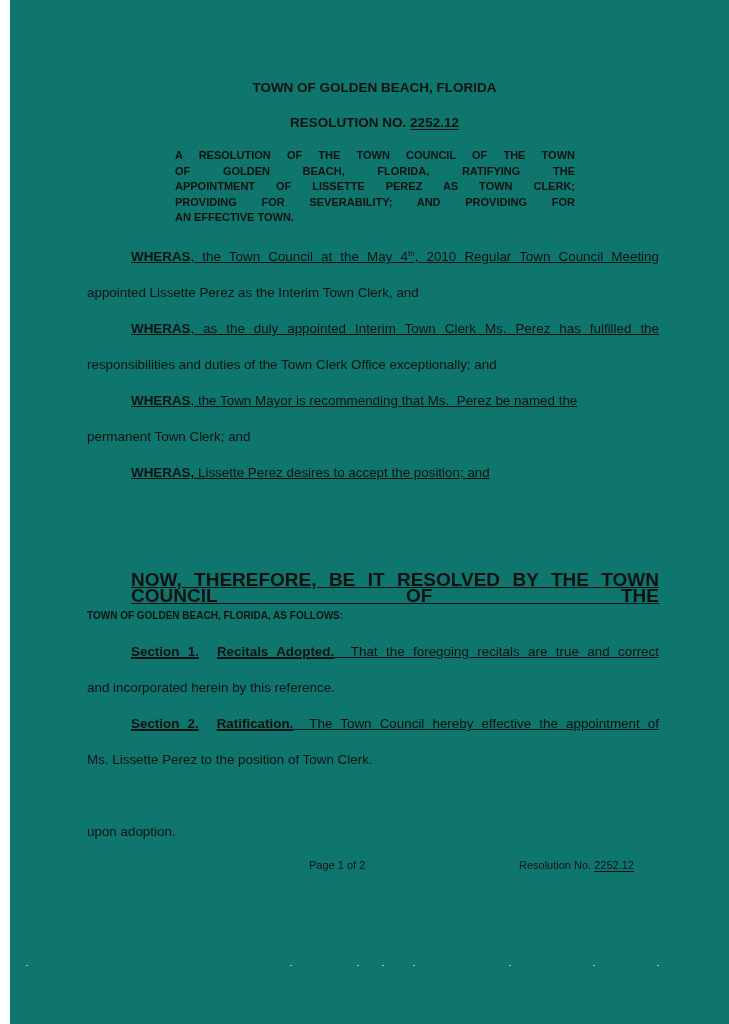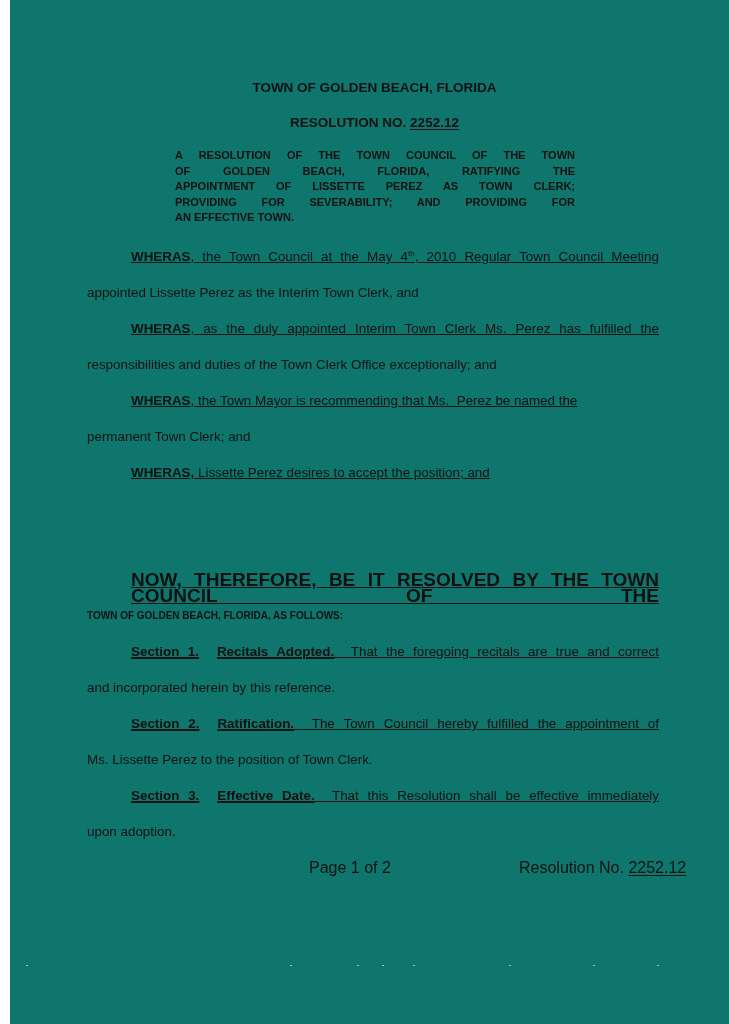"The Town Council hereby fulfilled" span { text: fulfilled -> effective }
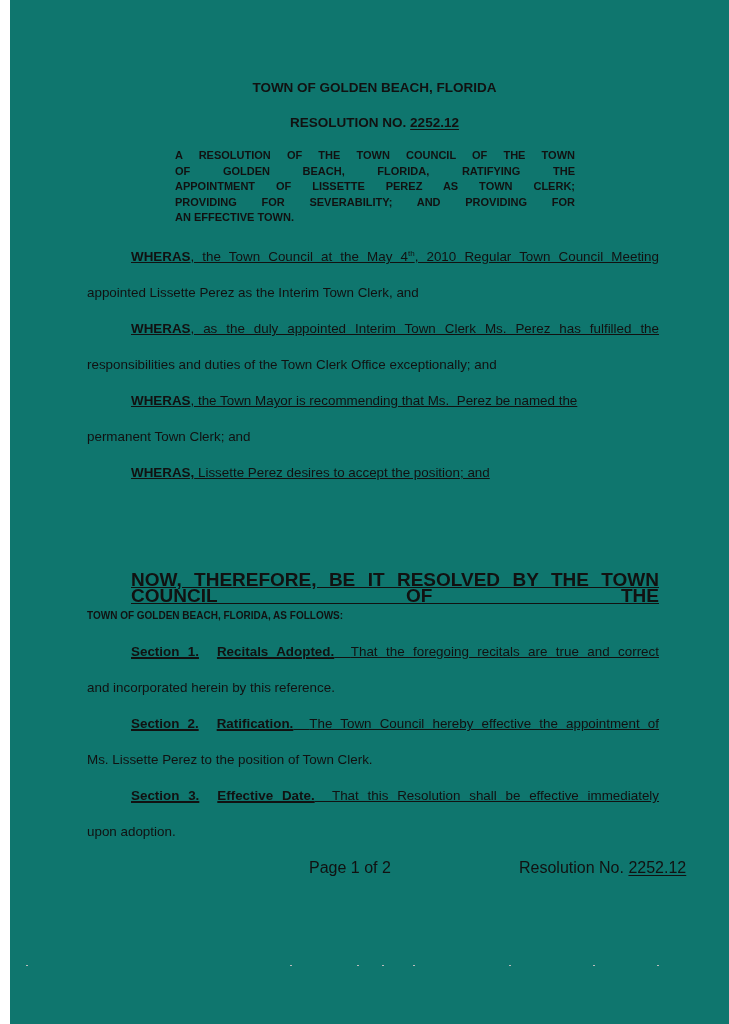"Section 3. Effective Date. That" div.body-line { html: <div> <span>Section 3.</span><span></span><span>Effective Date.</span>&nbsp; <span>That this Resolution shall be effective immediately</span> </div> -> none }
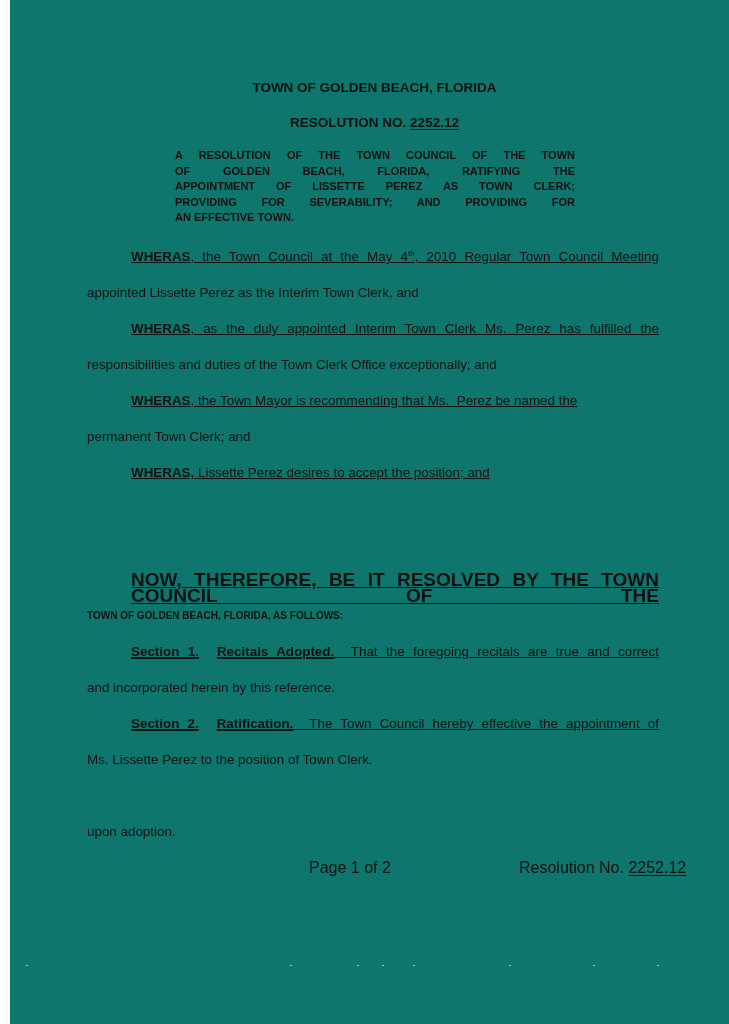"Page 1 of 2" .footer { font-size: 16px -> 11px }
